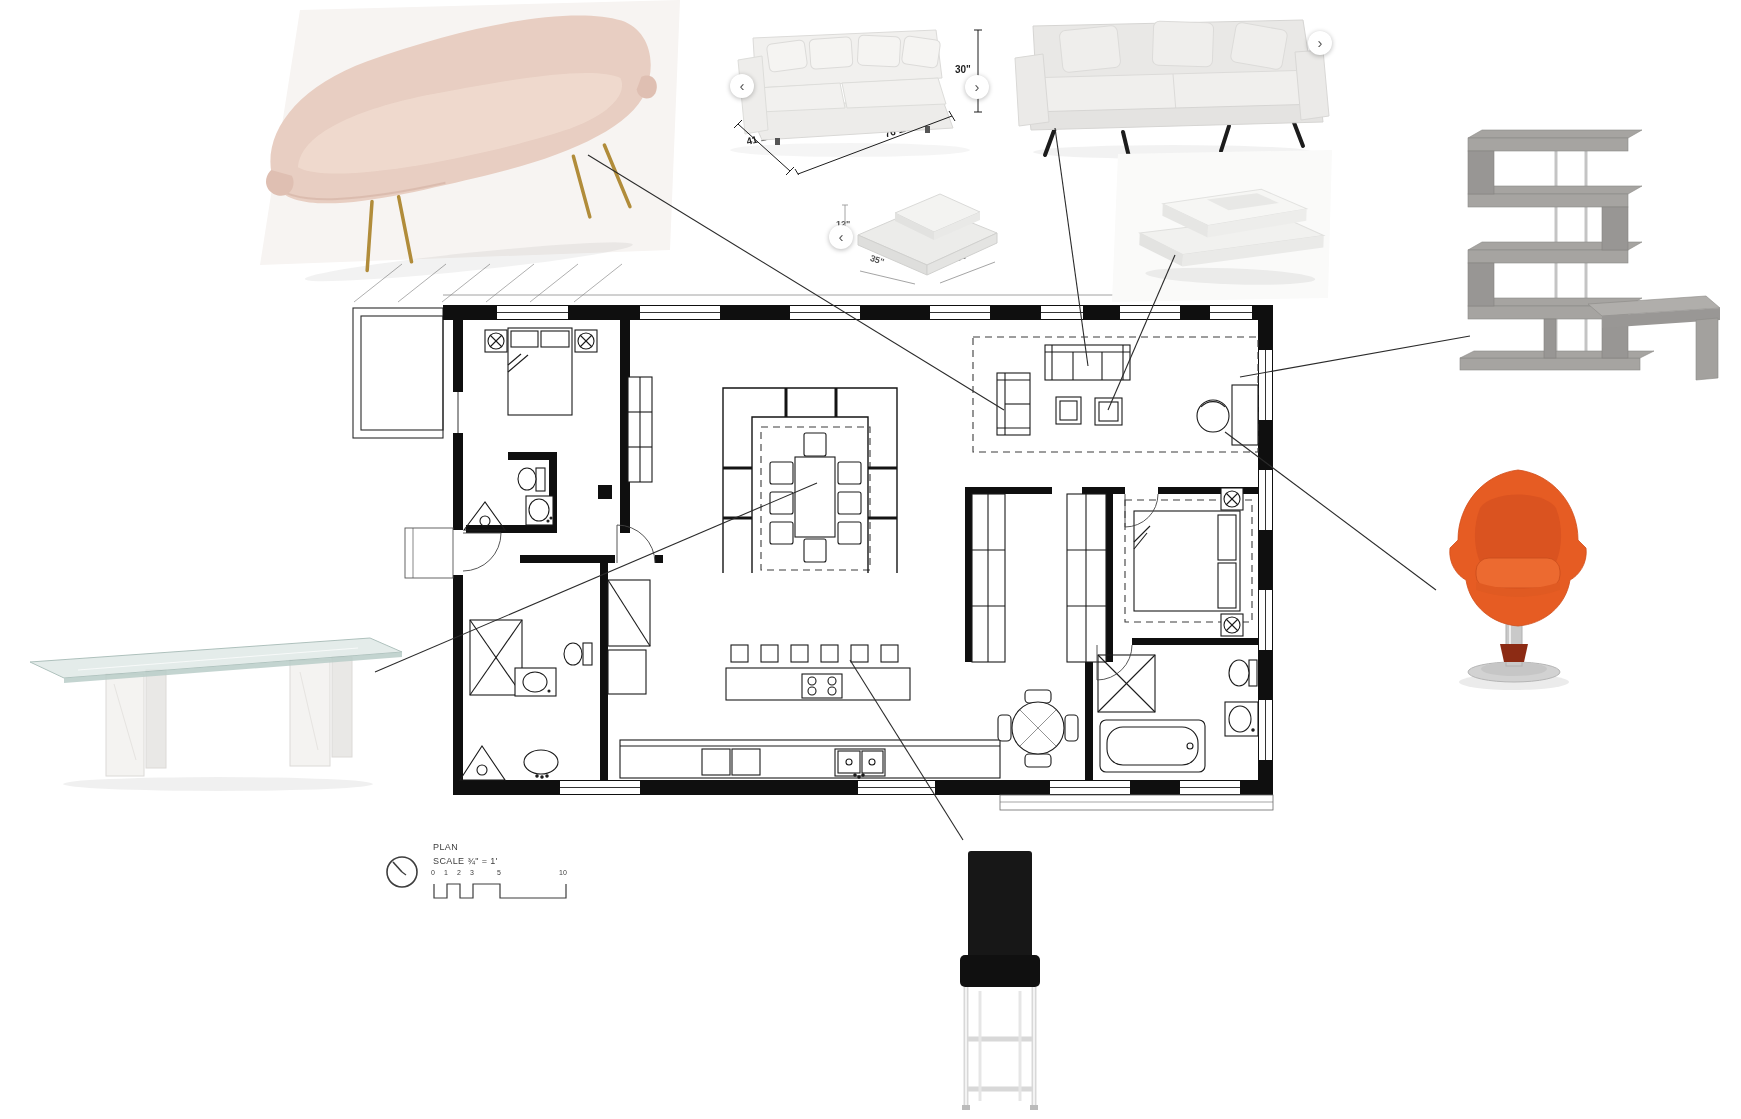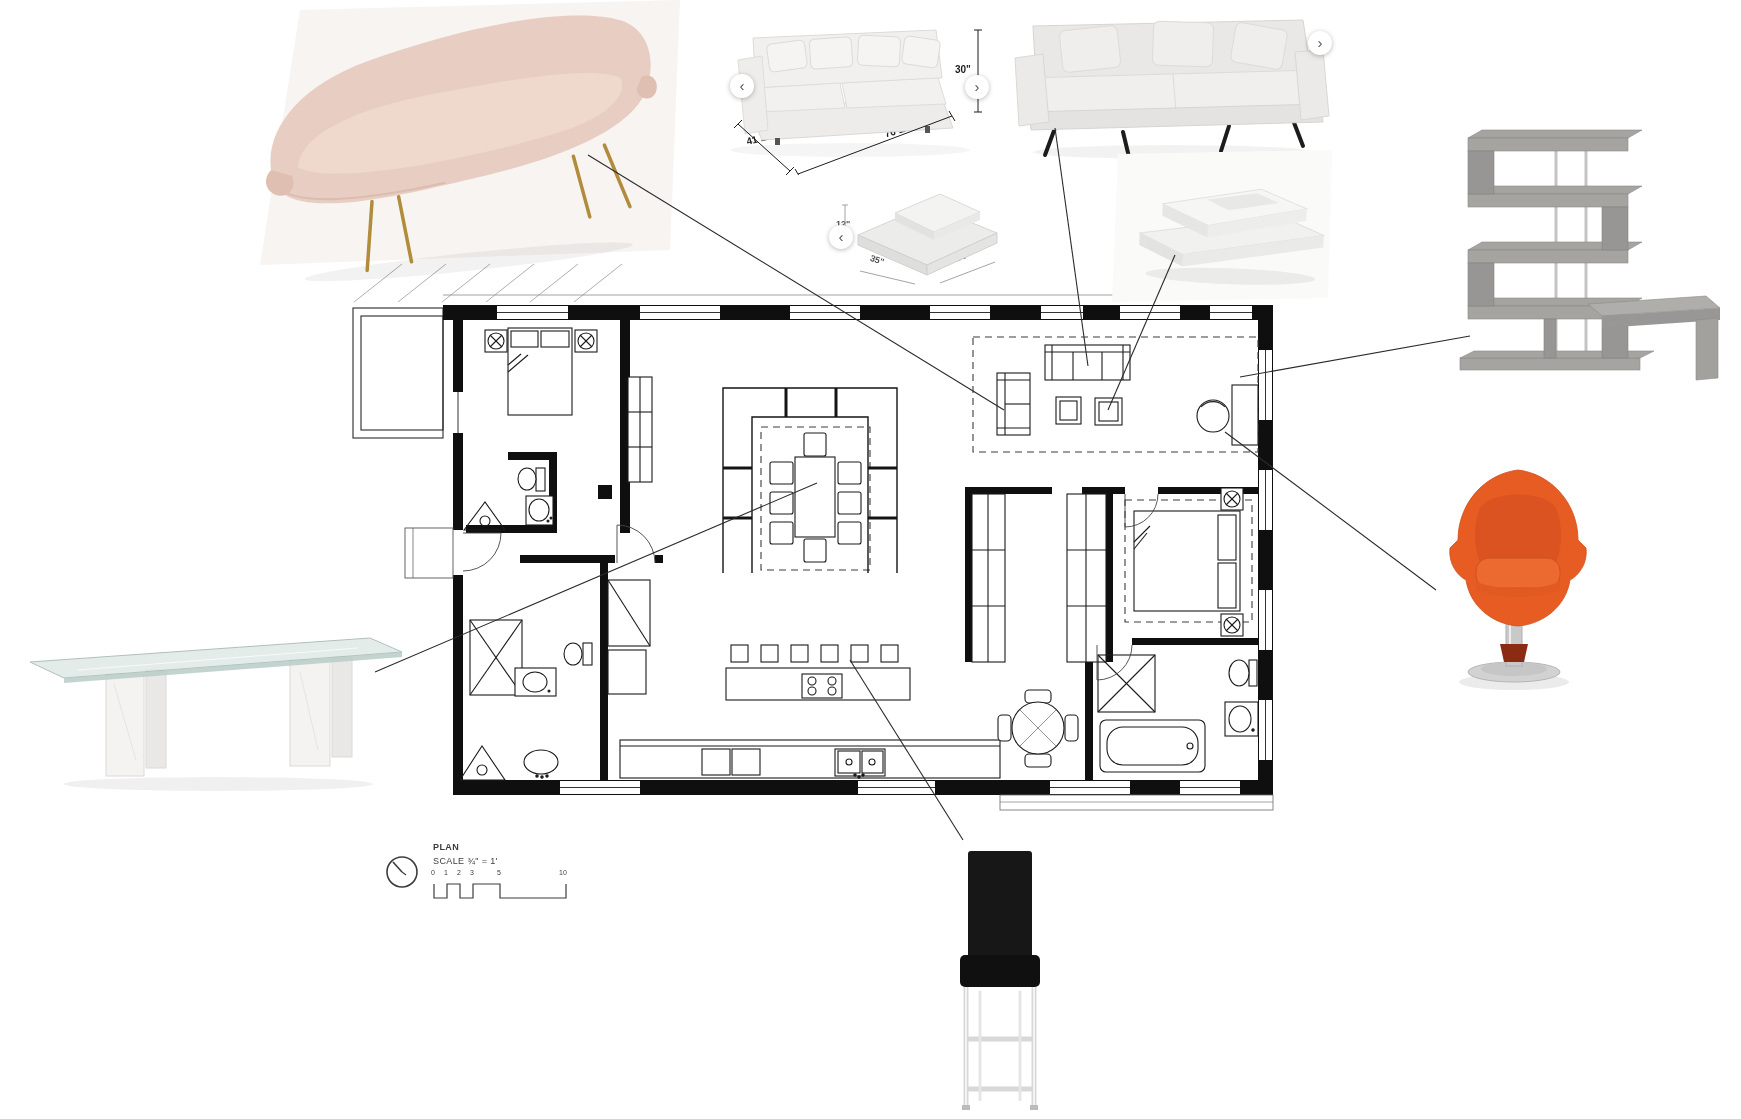"PLAN" div.legend-text { font-weight: 700 -> 400 }
